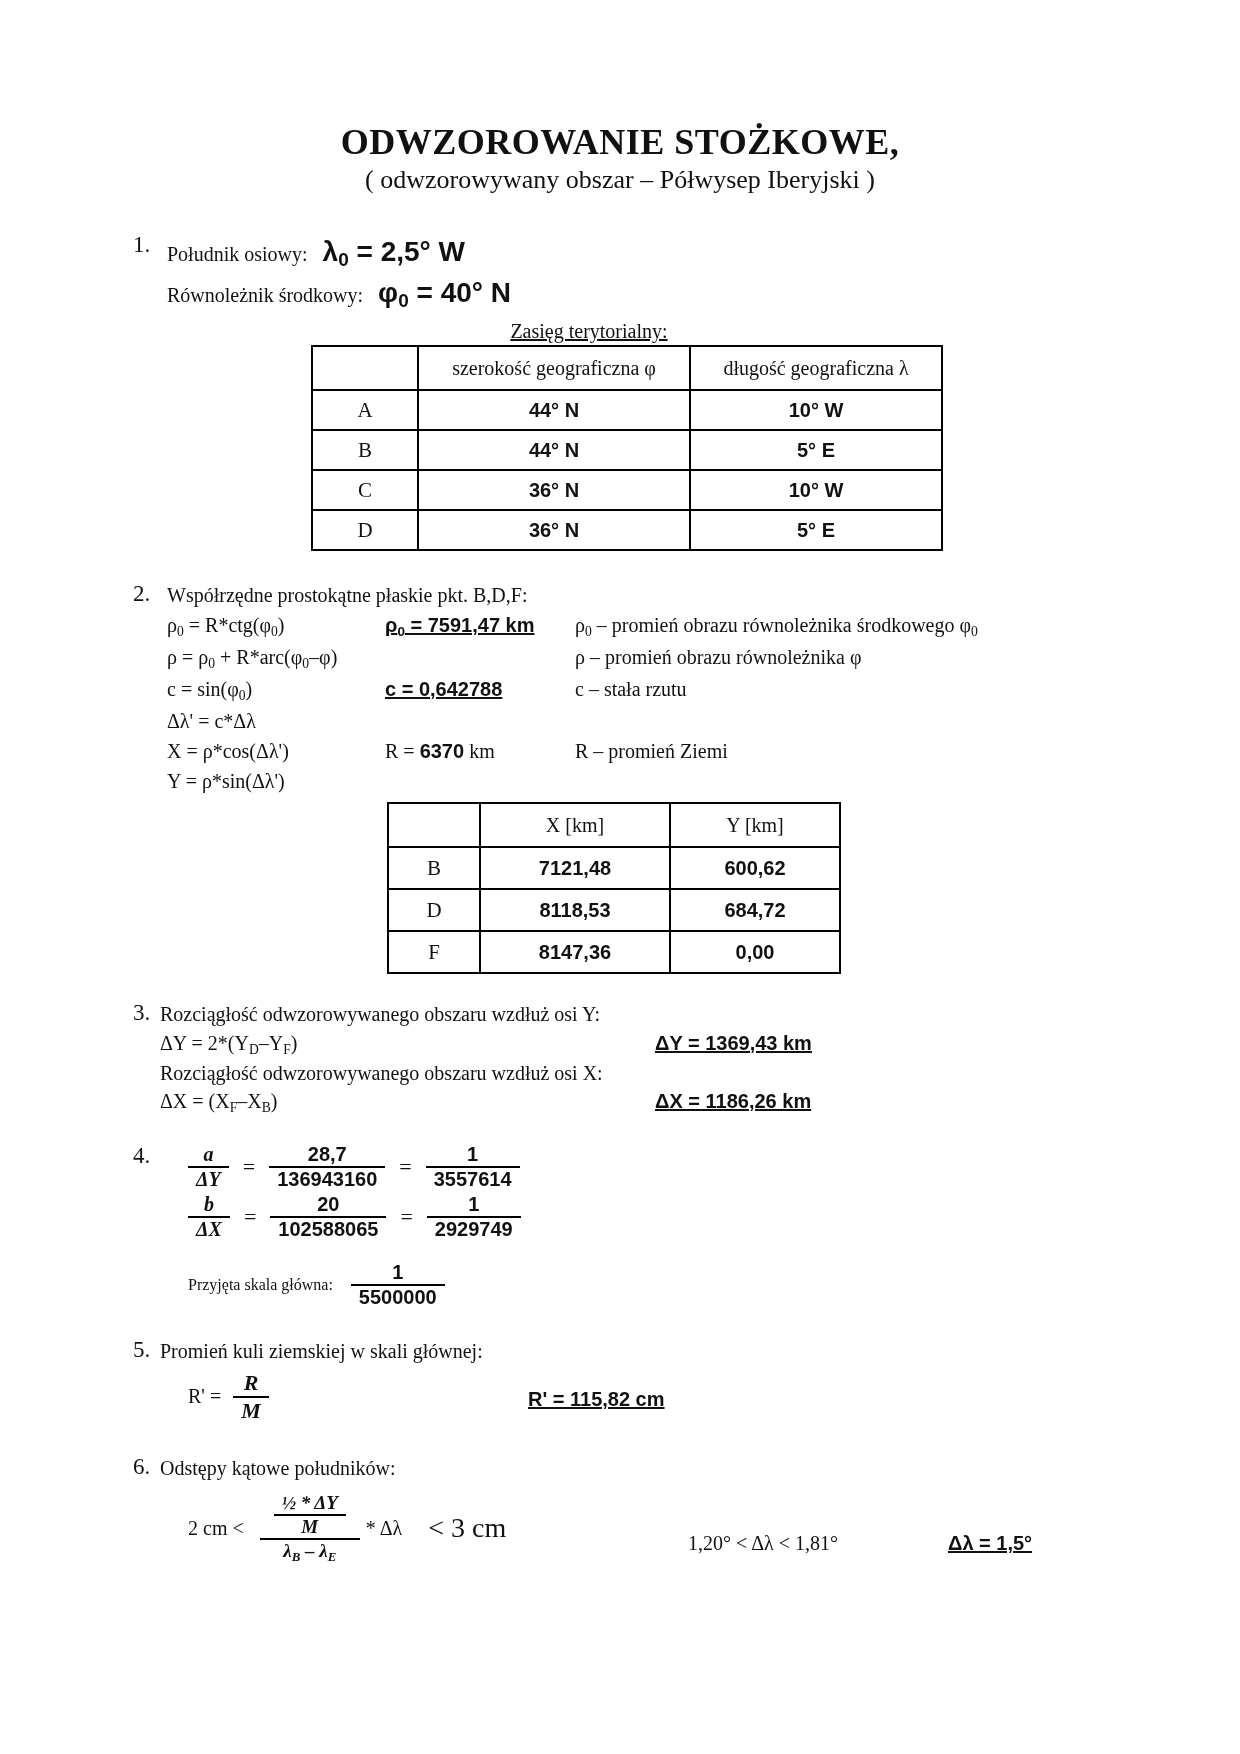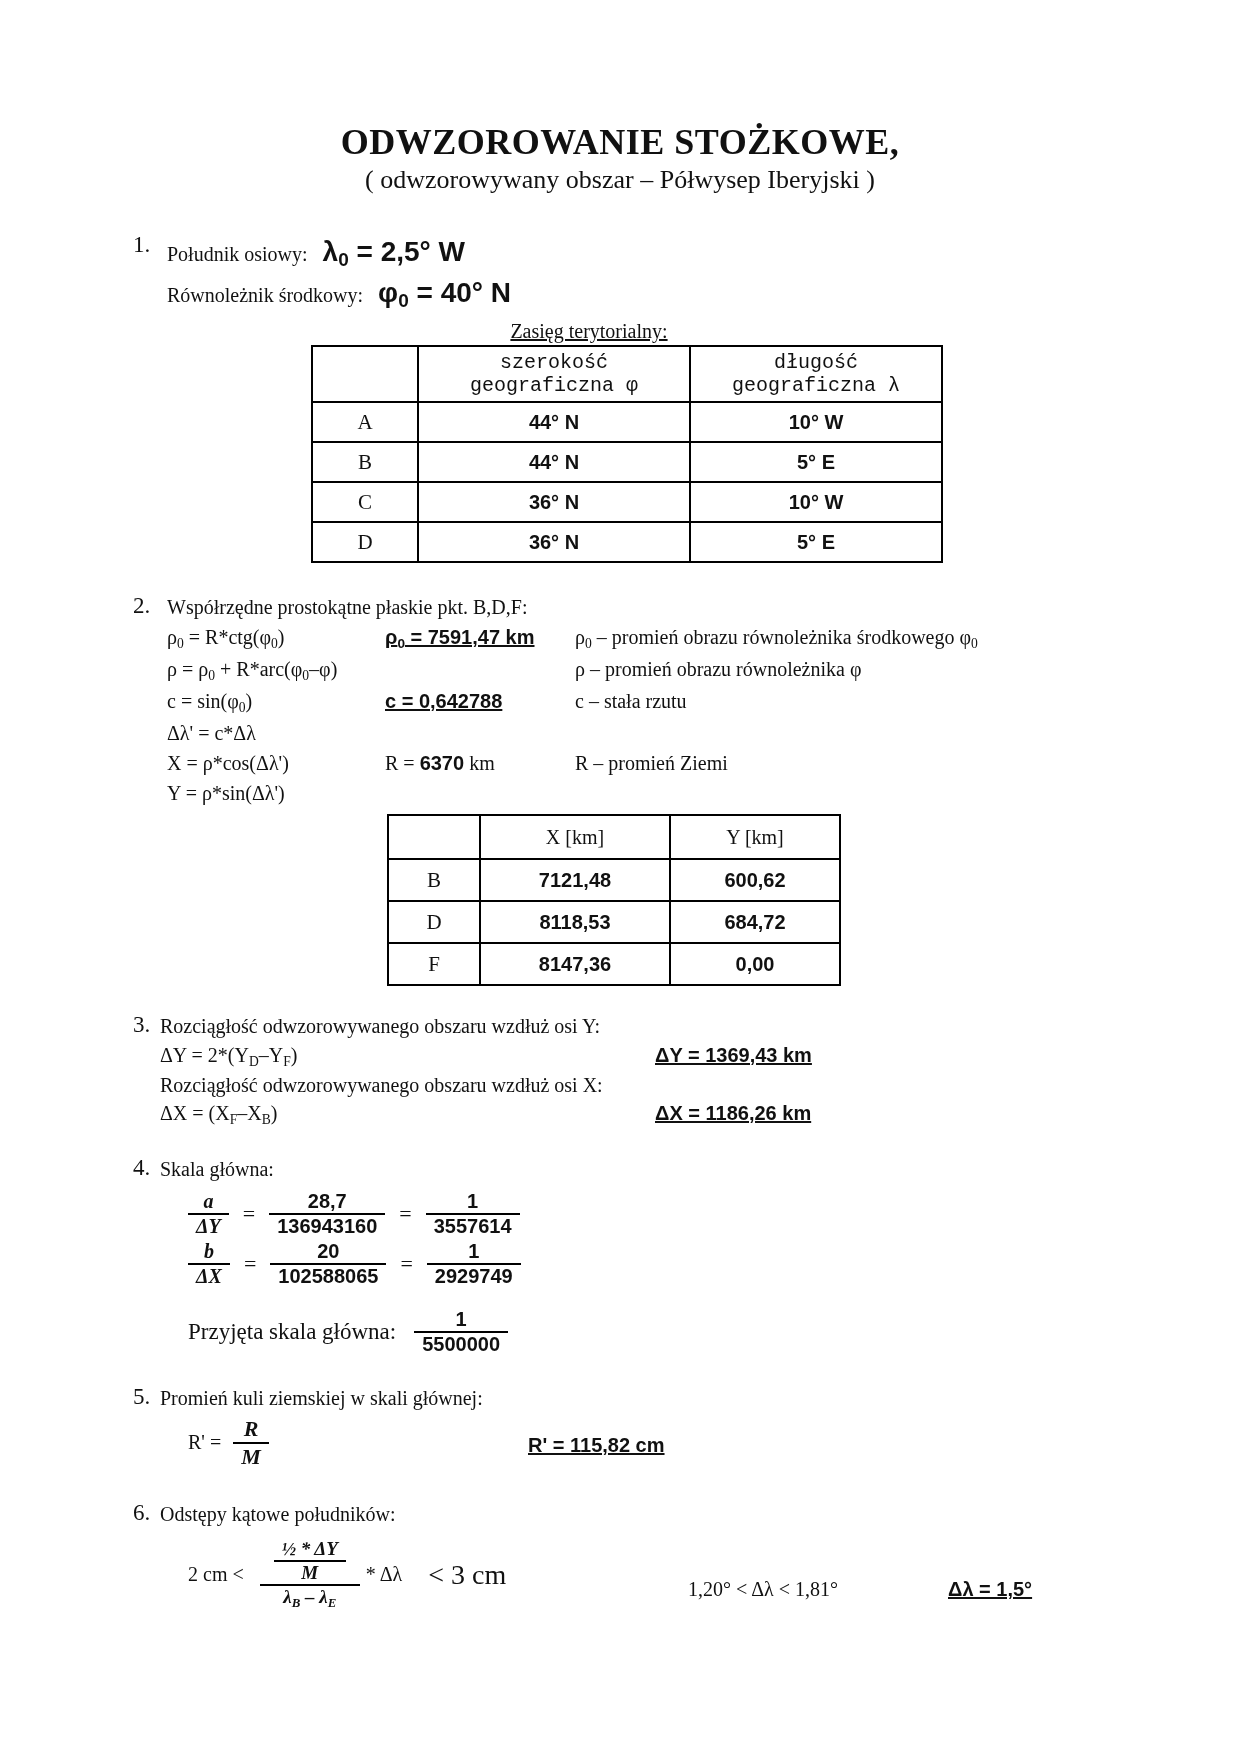"szerokość geograficzna φ" #t1 th { font-family: Liberation Mono, monospace -> Liberation Serif, serif }
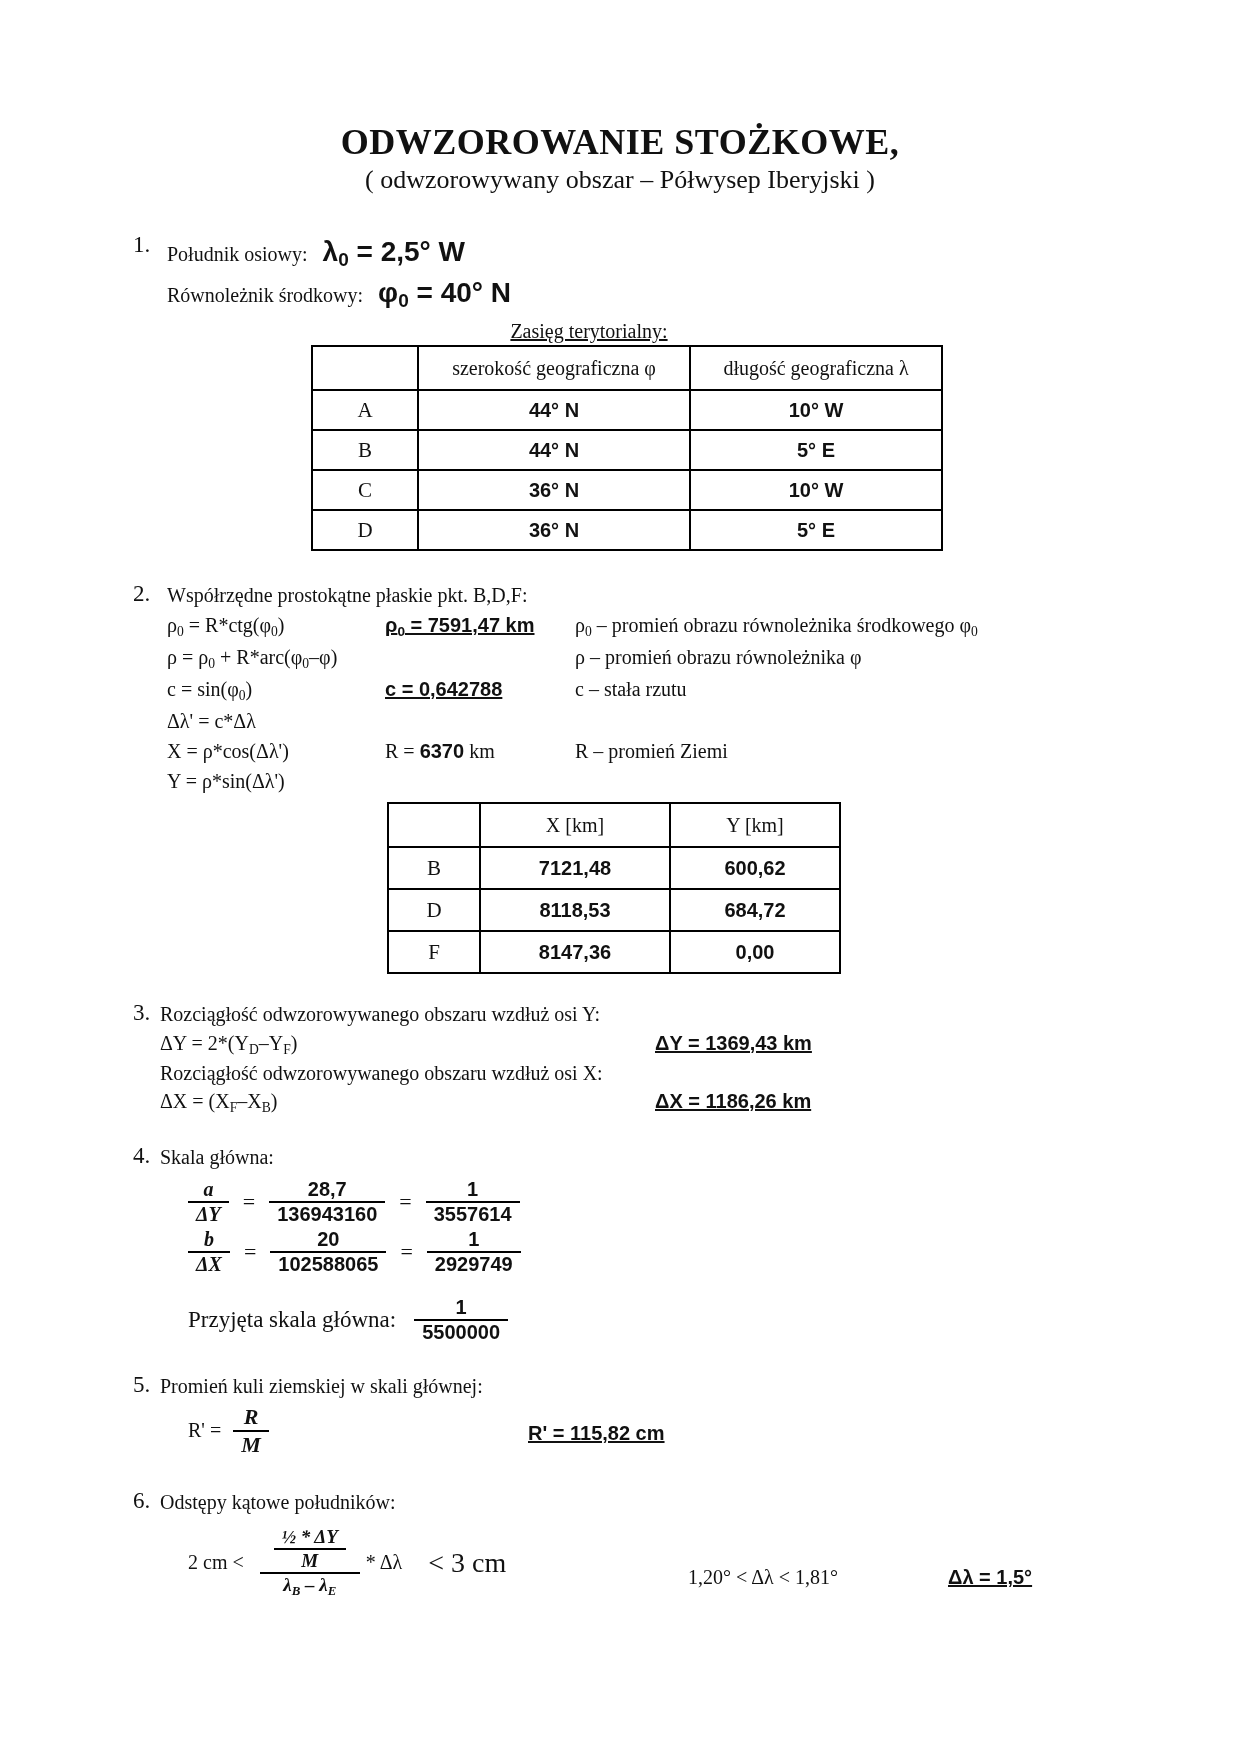"Skala główna:" div.line { html: <div>Skala główna:</div> -> none }
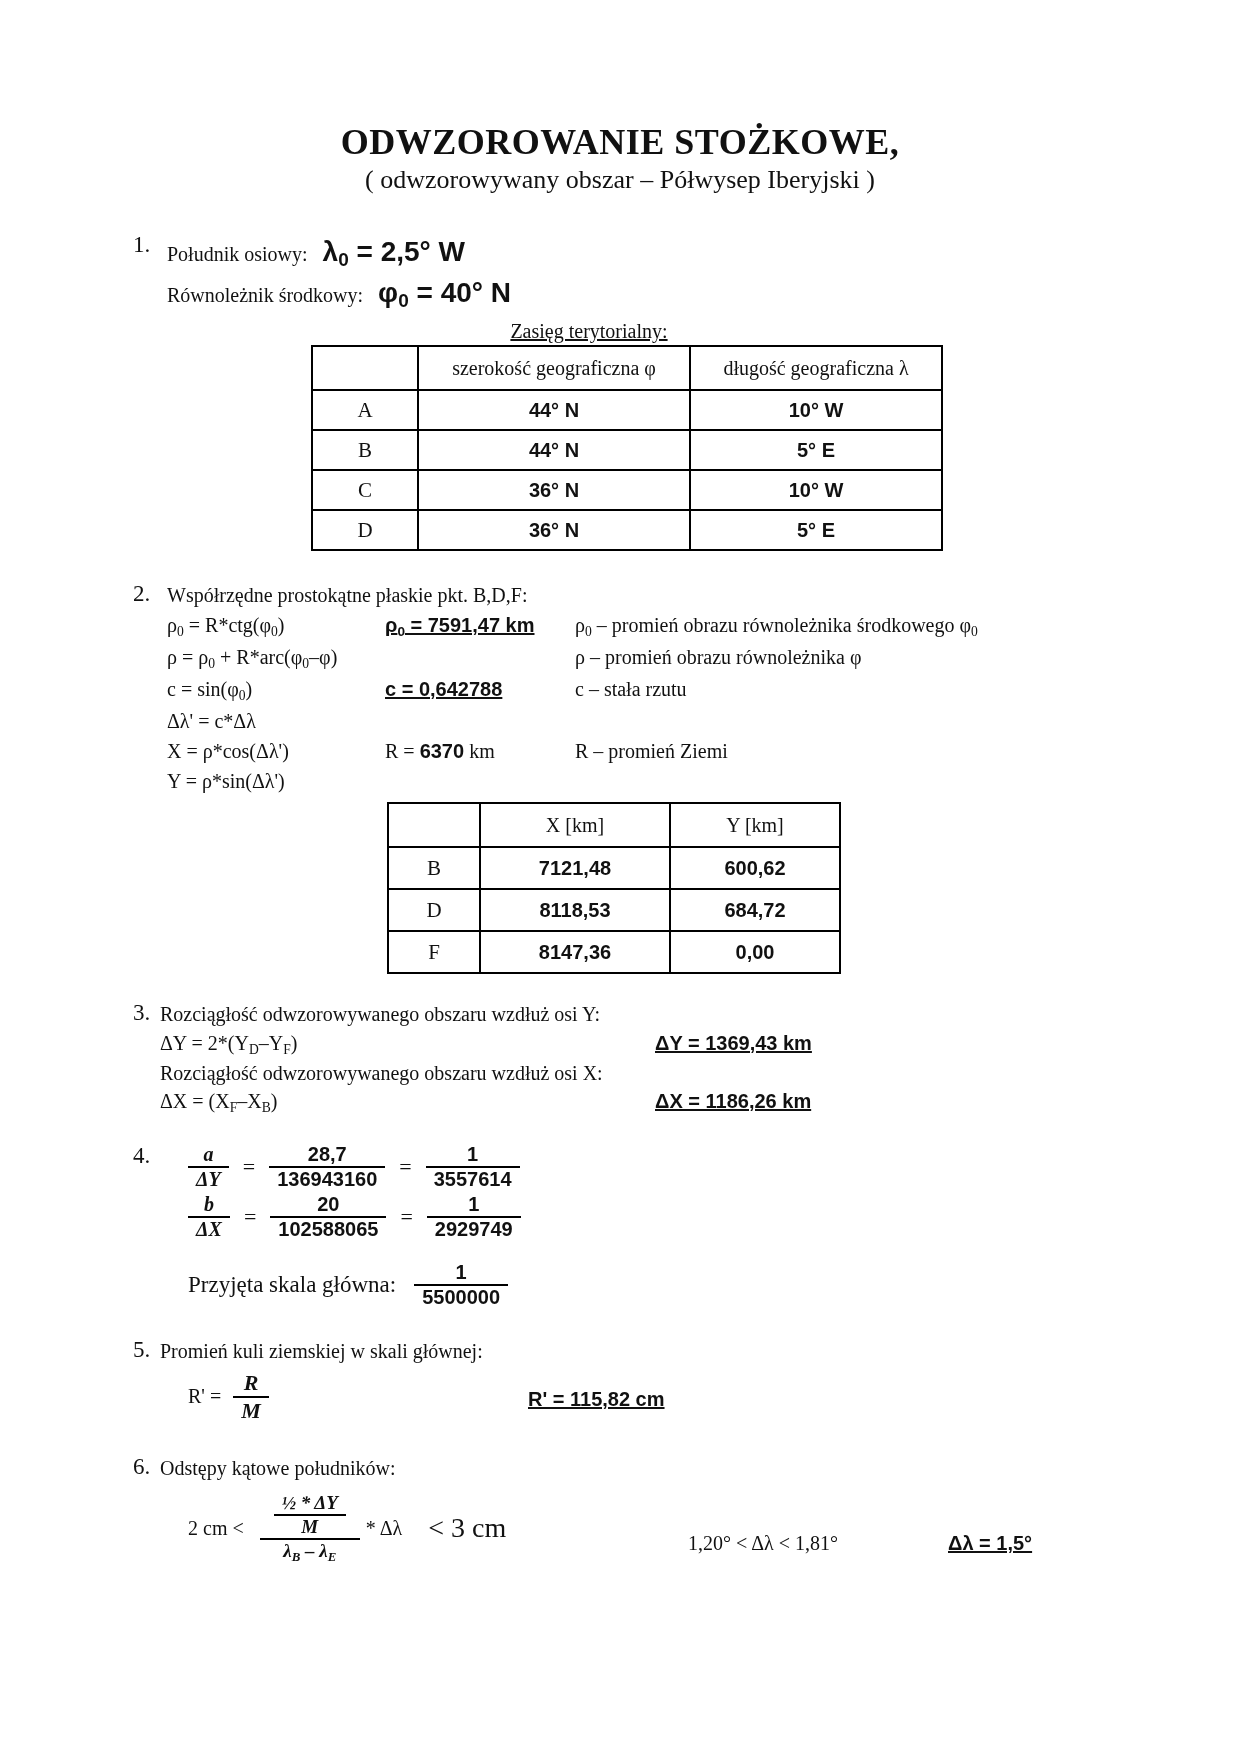"Przyjęta skala główna:" span.serif { font-size: 23px -> 16px }
